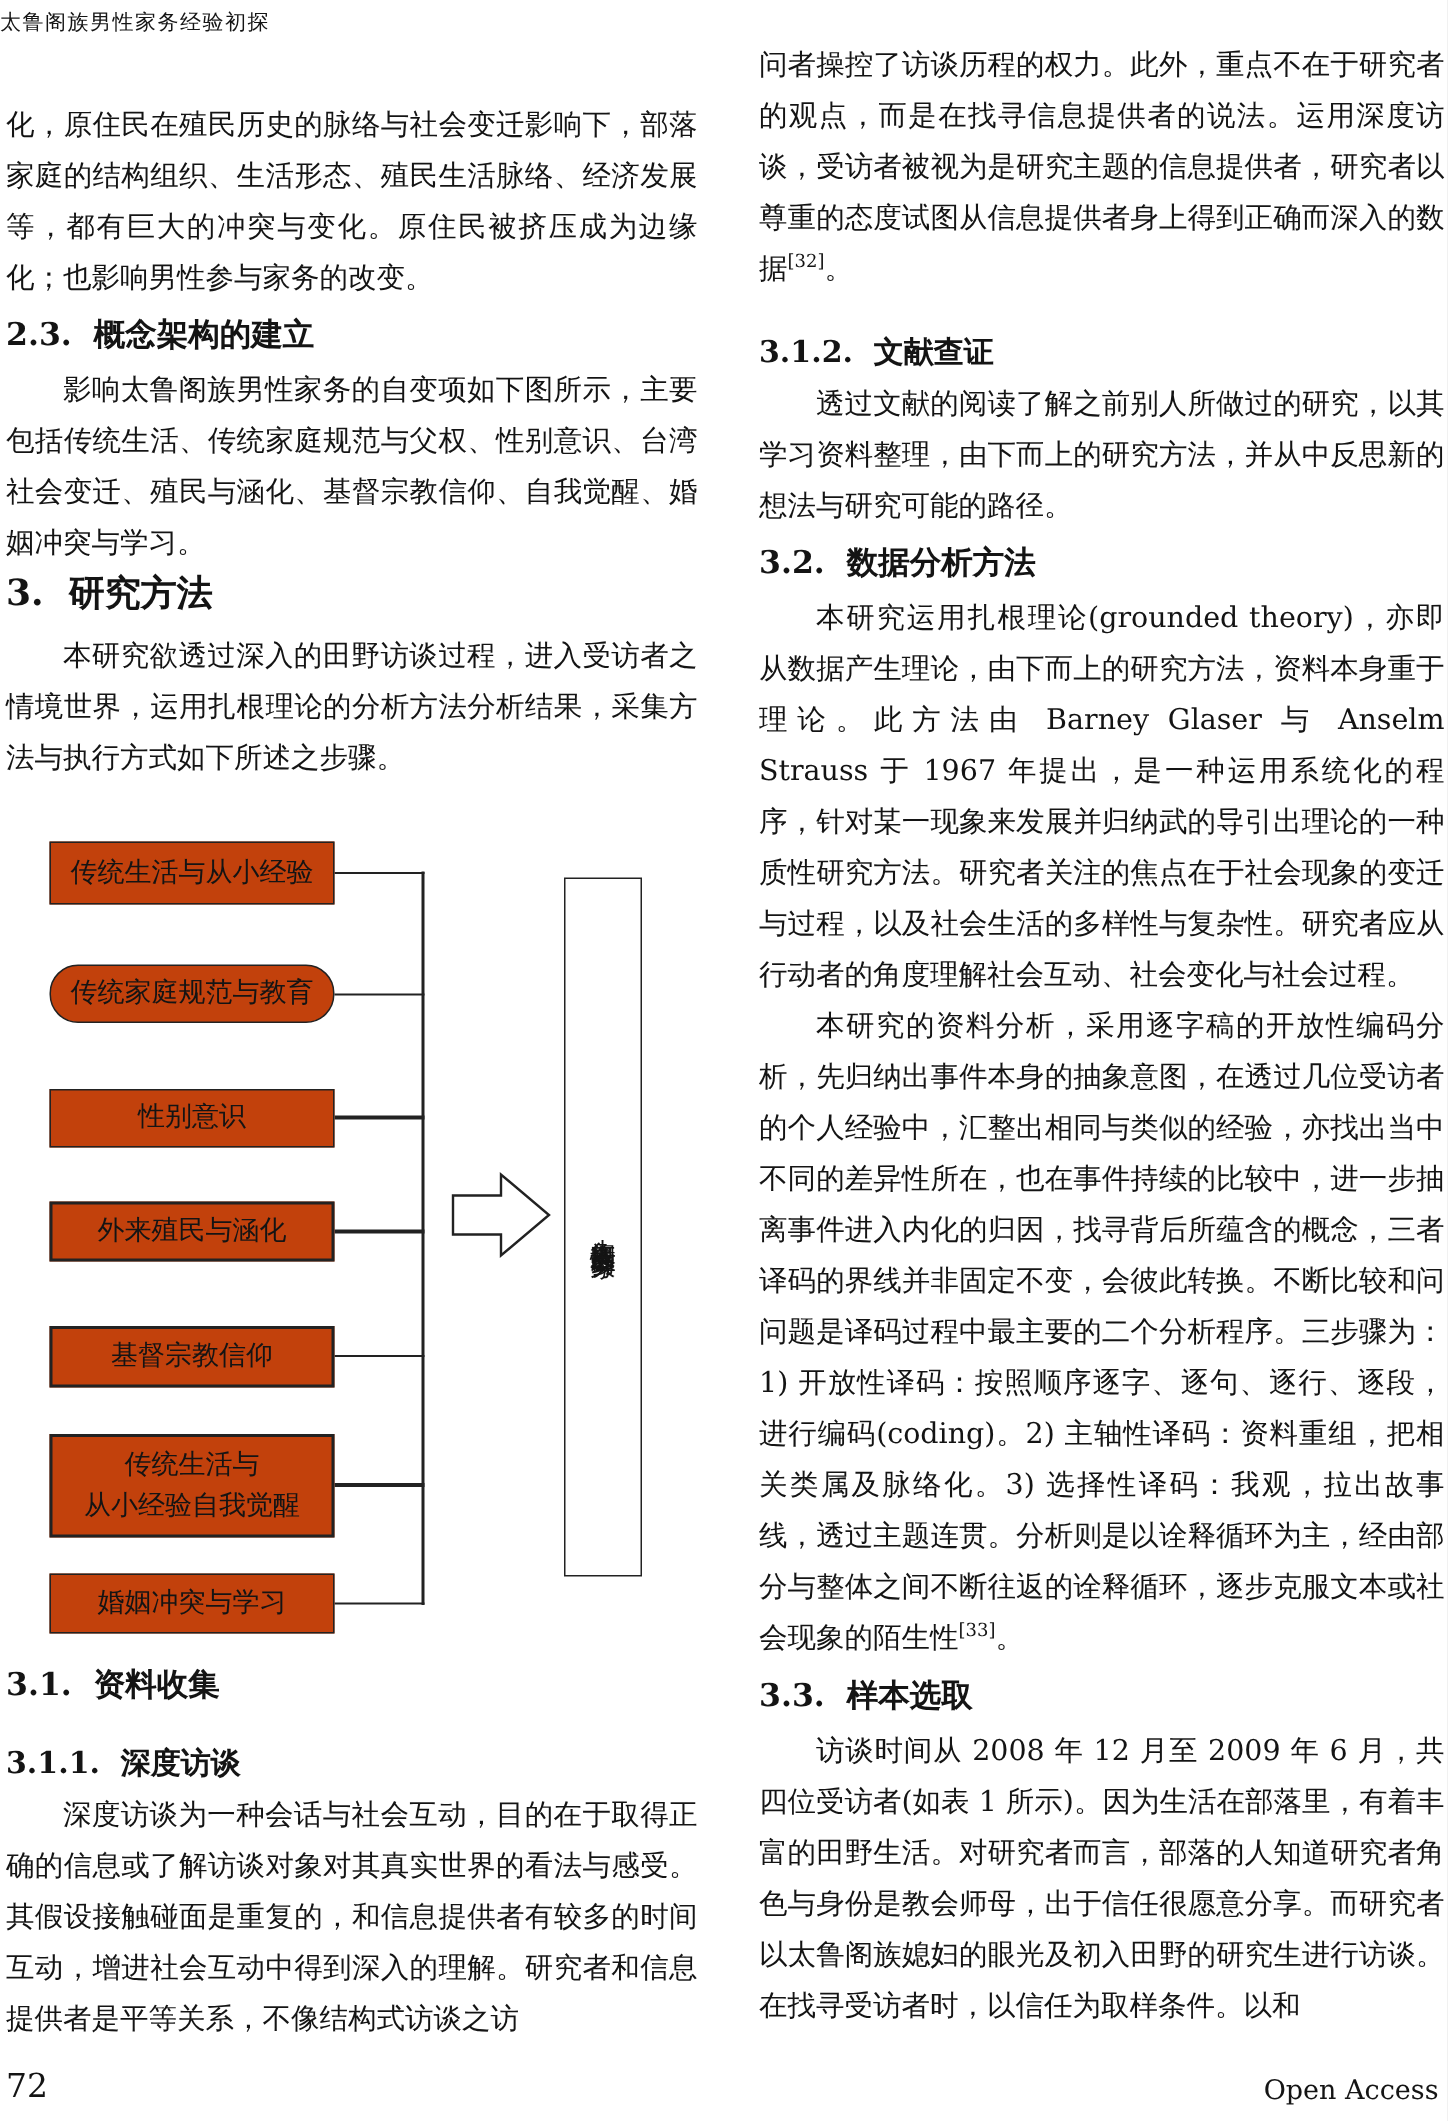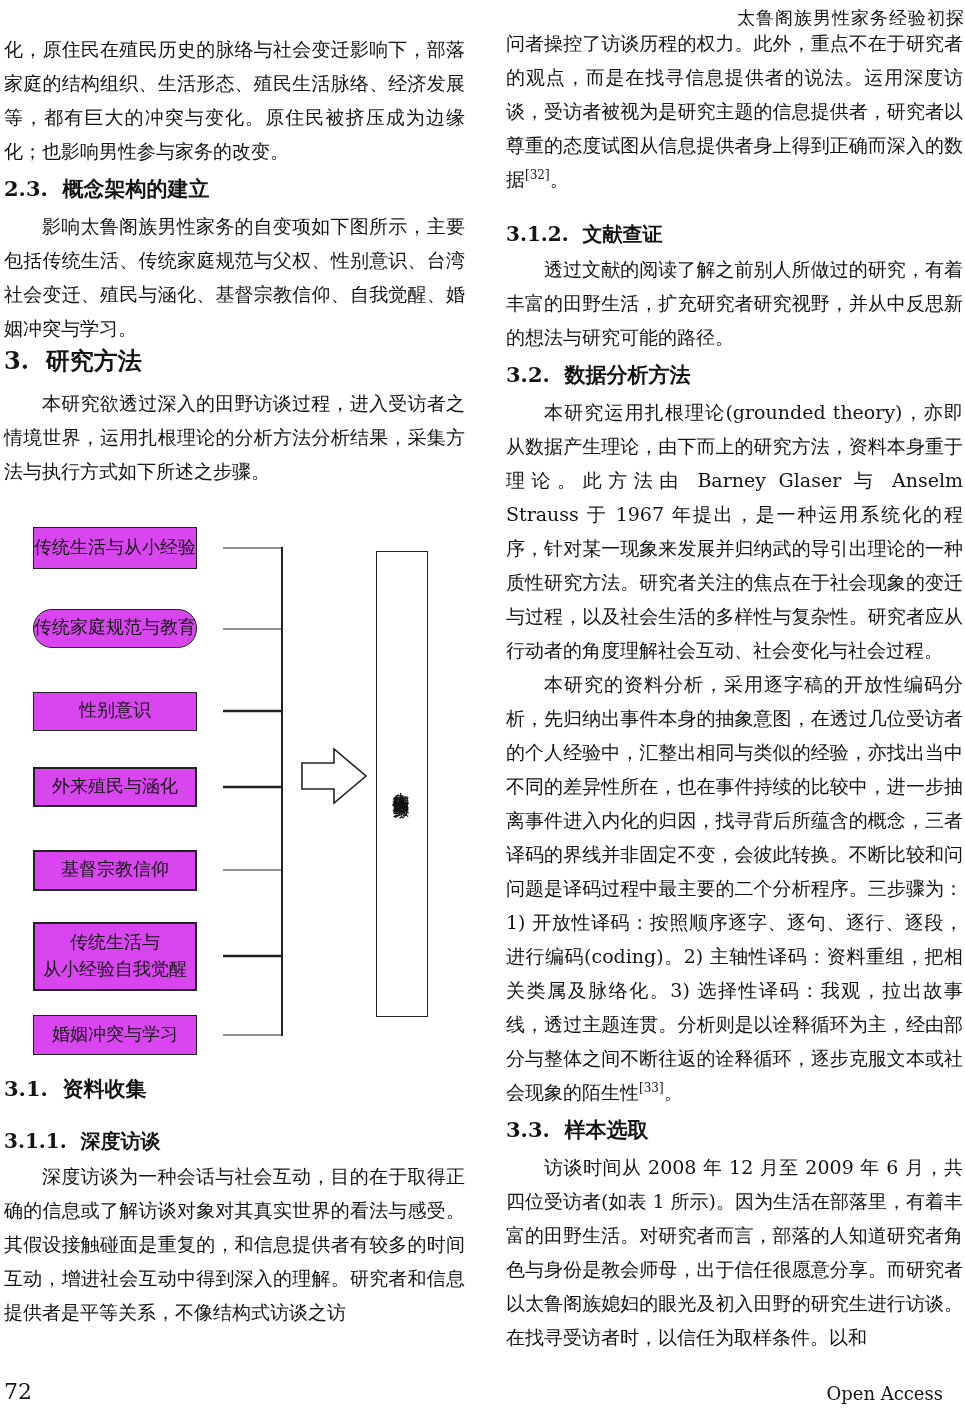"太鲁阁族男性家务经验初探" .running-head { font-size: 18px -> 14px; text-align: right -> left }
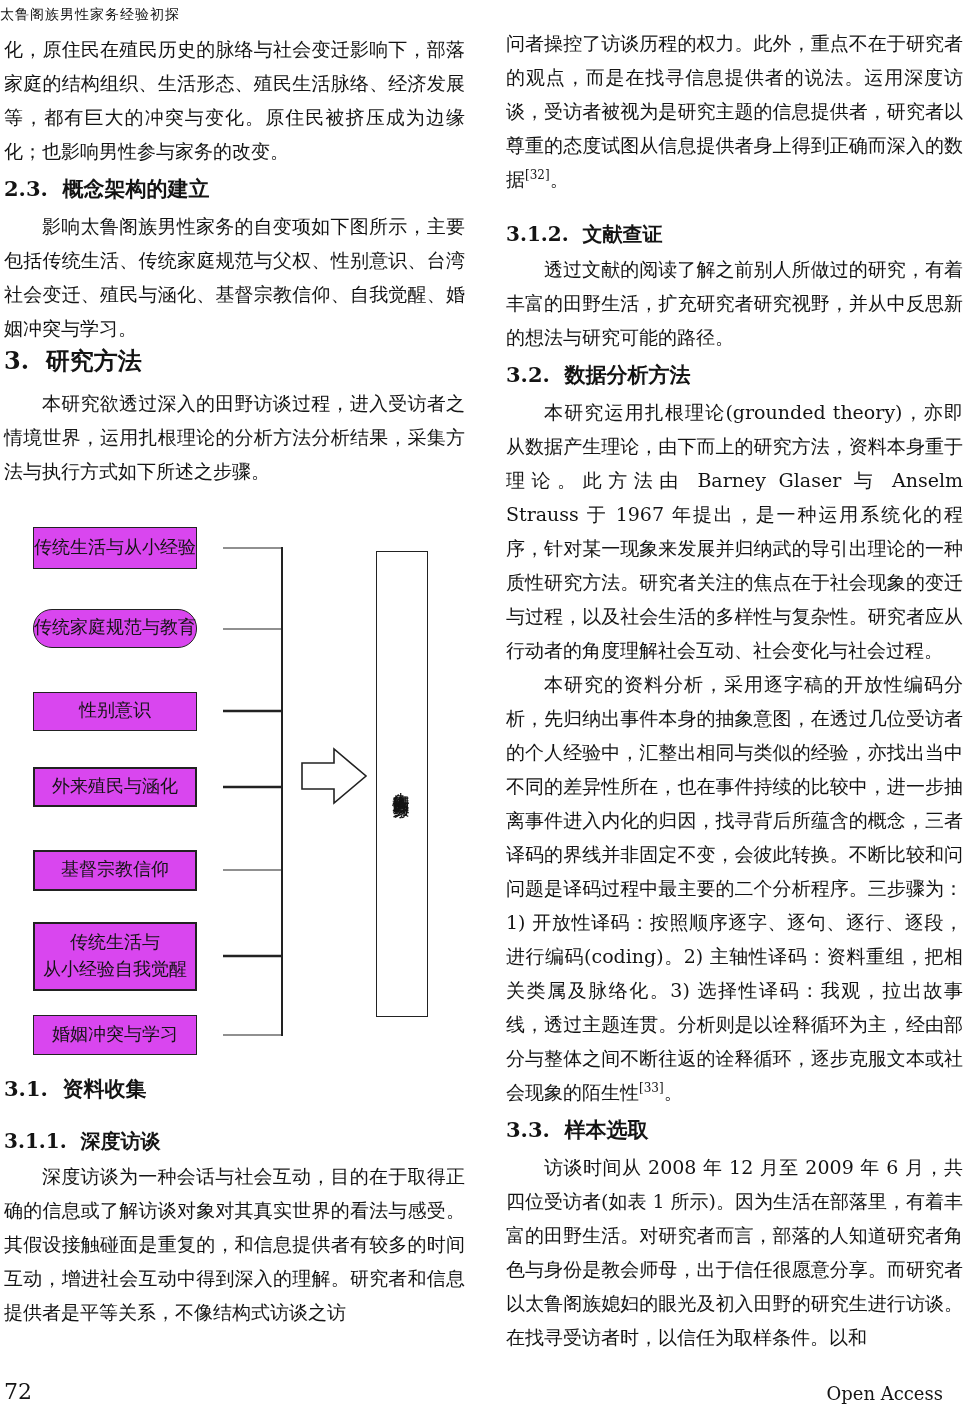"化，原住民在殖民历史的脉络与社会变迁影响下，部落家庭的结构组织、生活形态、殖民生" .col-left { padding-top: 32px -> 66px }
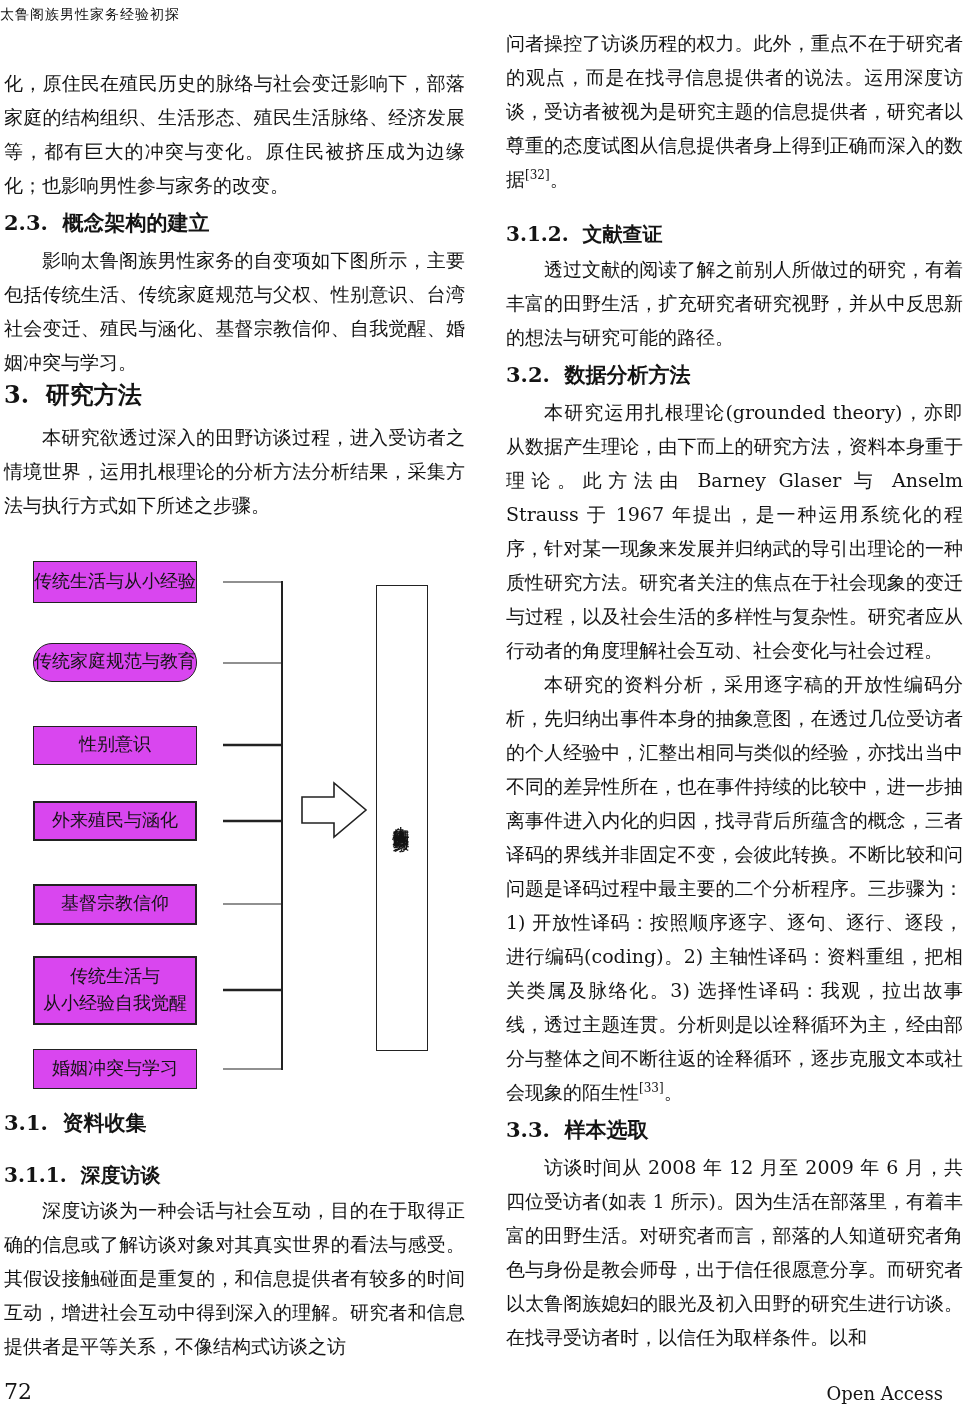"透过文献的阅读了解之前别人所做过的研究，有着丰富的田野生活，扩充研究者研究视野，" p.body { text: 有着丰富的田野生活，扩充研究者研究视野 -> 以其学习资料整理，由下而上的研究方法 }
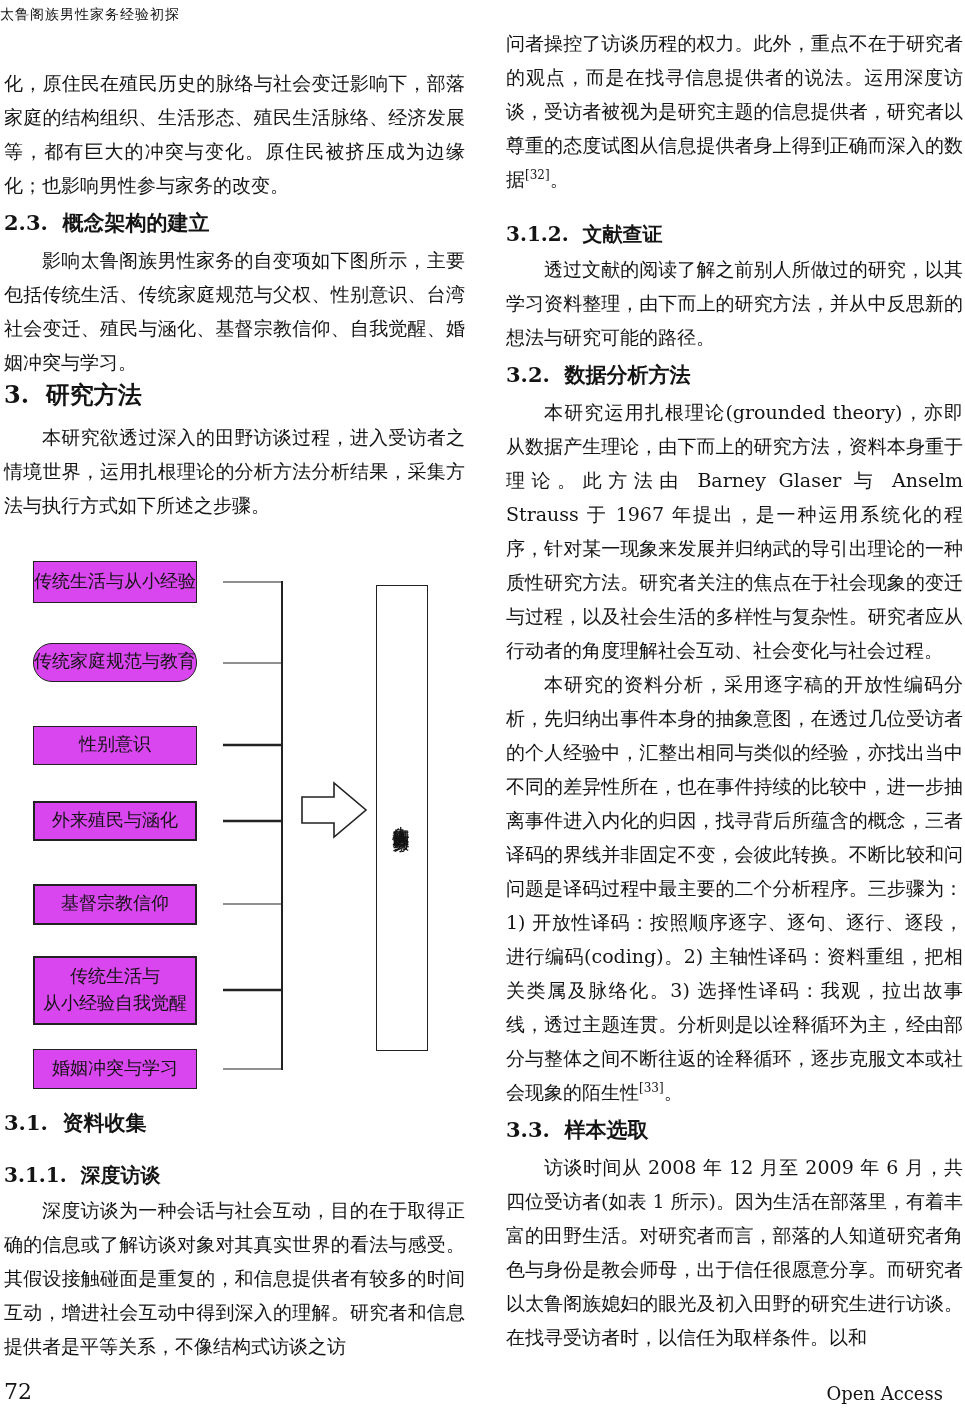"传统生活与从小经验" .dbox { background: #d946ef -> #c2410c; font-family: Liberation Mono, monospace -> none; width: 164px -> 190px }
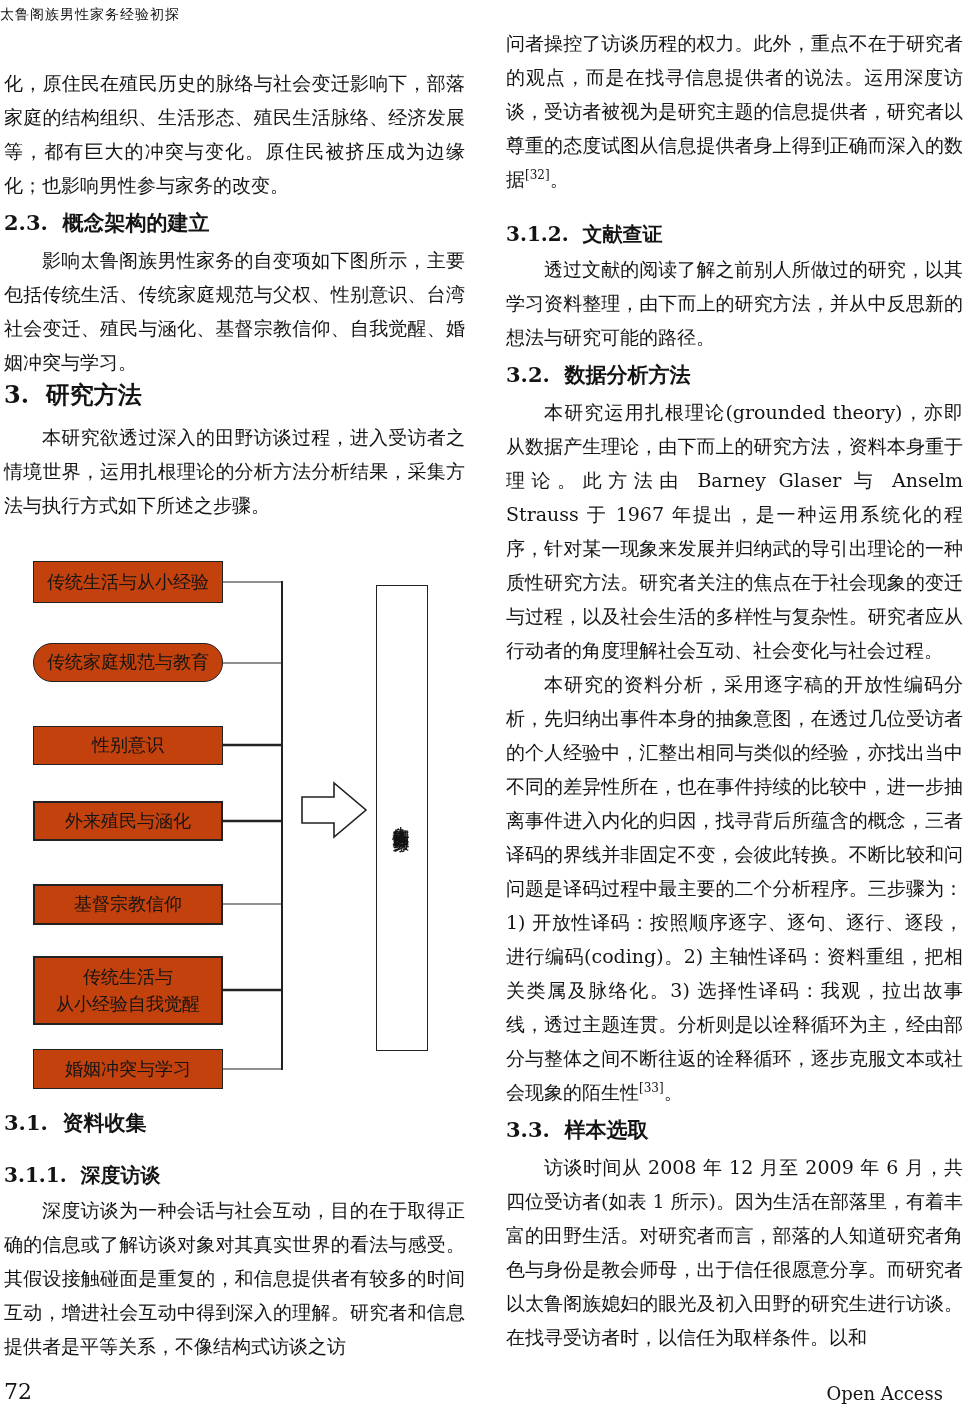"Open Access" .footer-right { right: 22px -> 6px }
